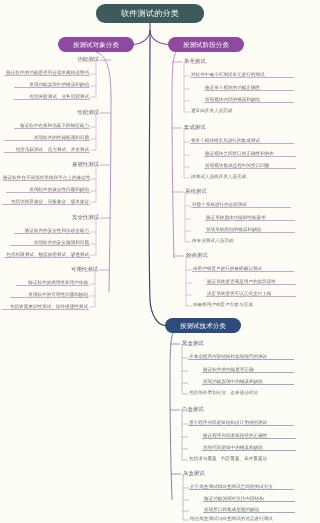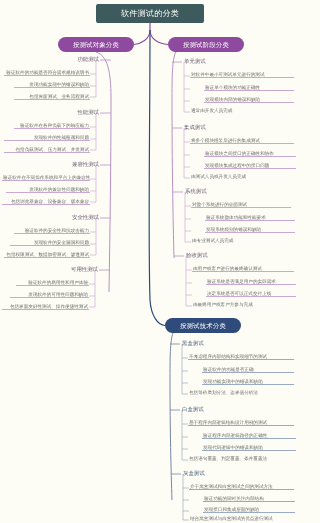"软件测试的分类" .root { border-radius: 2px -> 9px }
